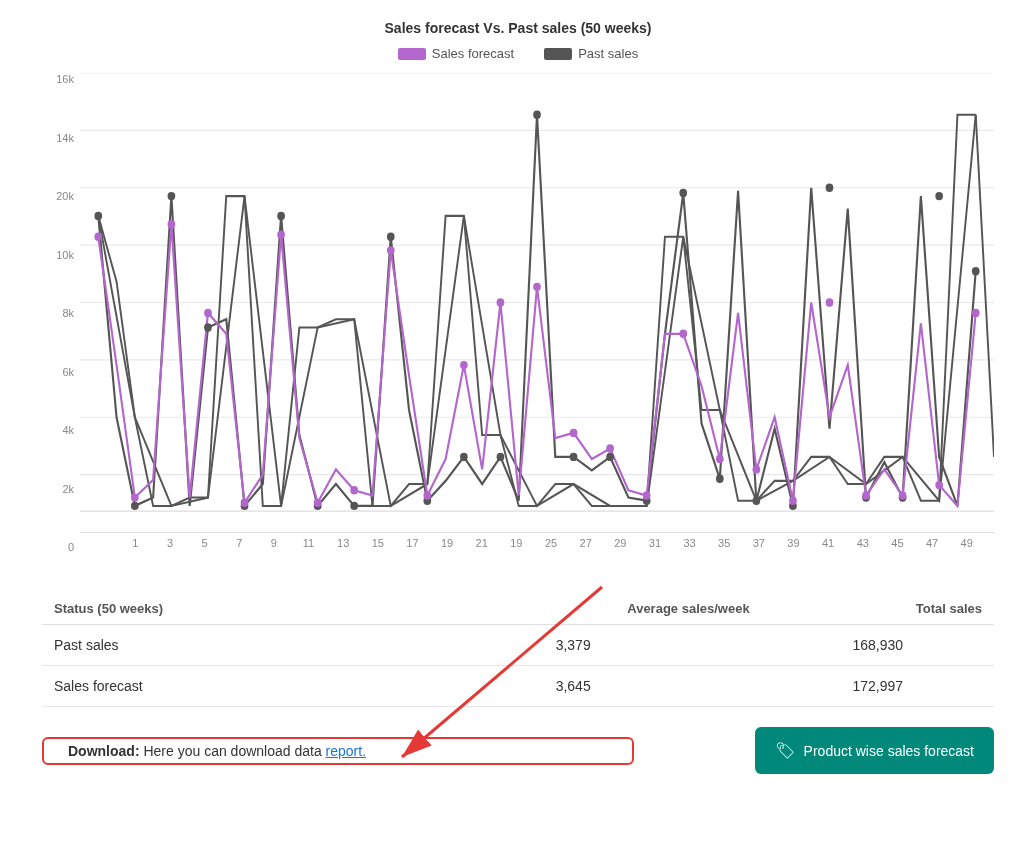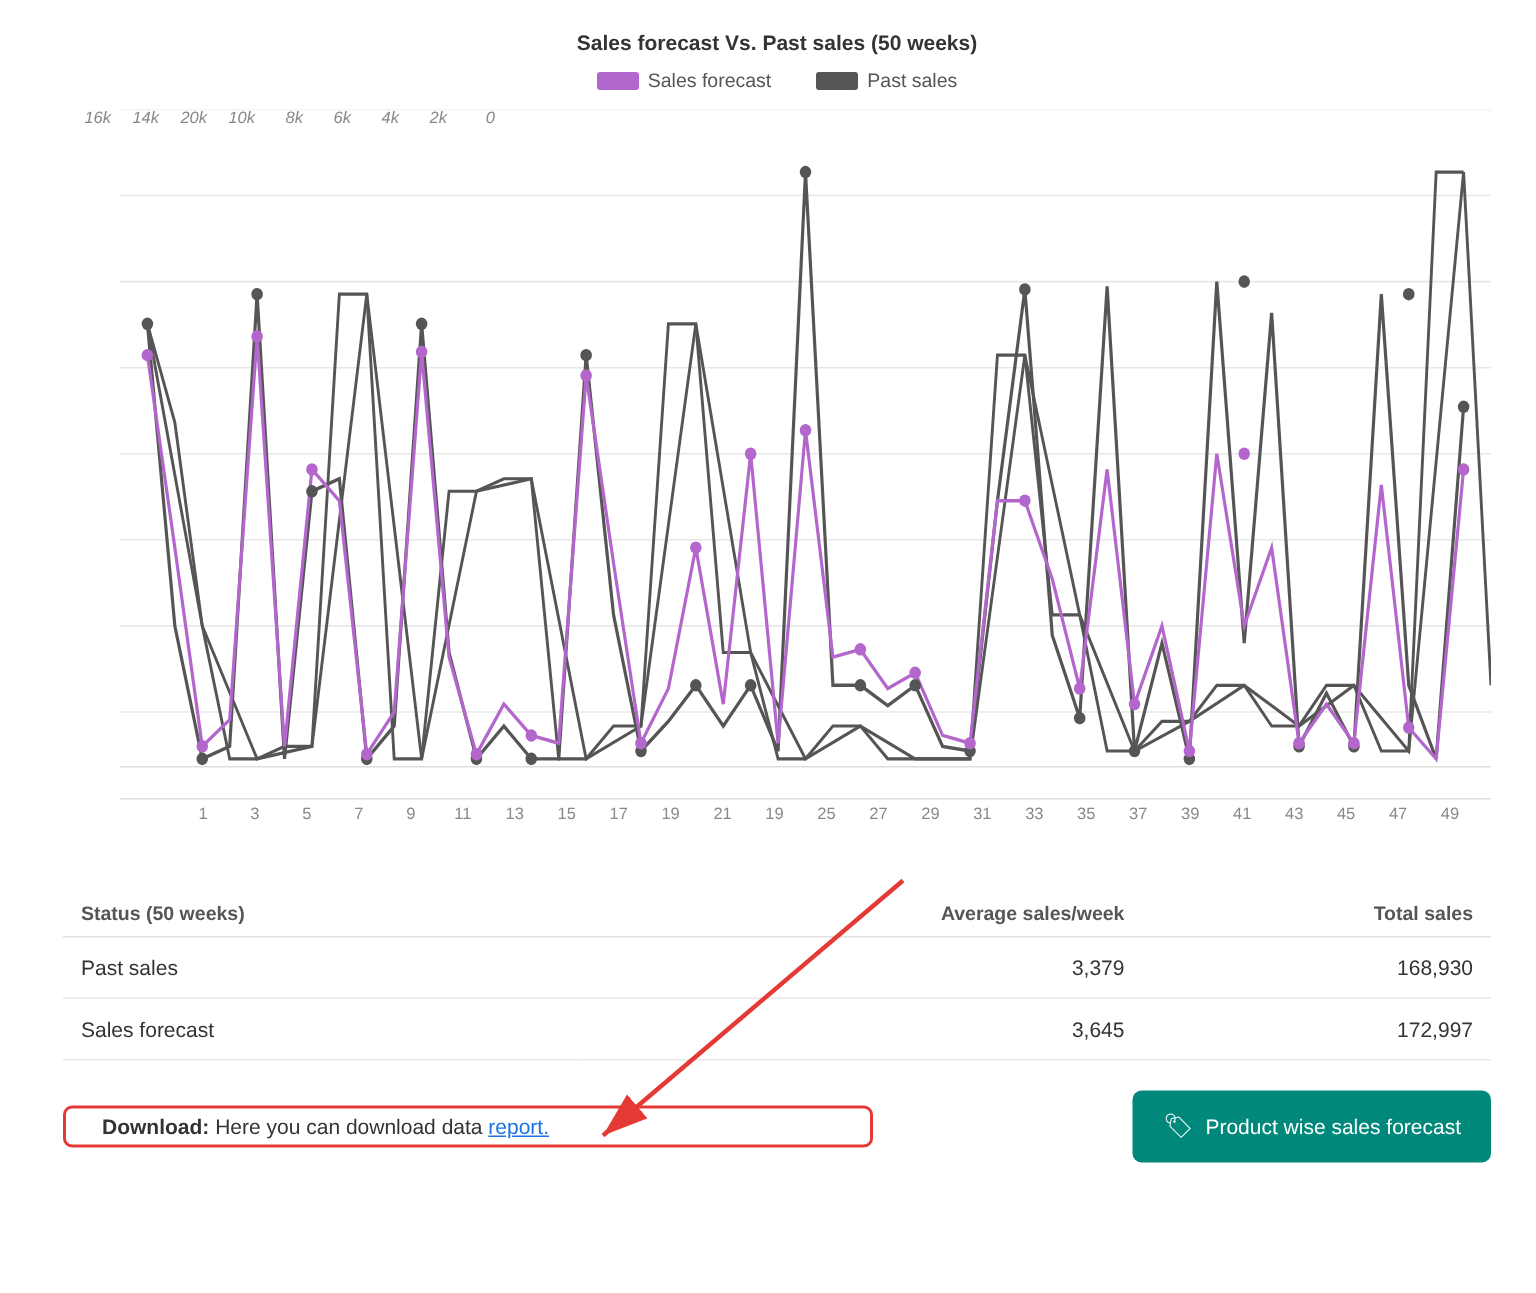"16k" .y-labels { flex-direction: row -> column; font-style: italic -> none }
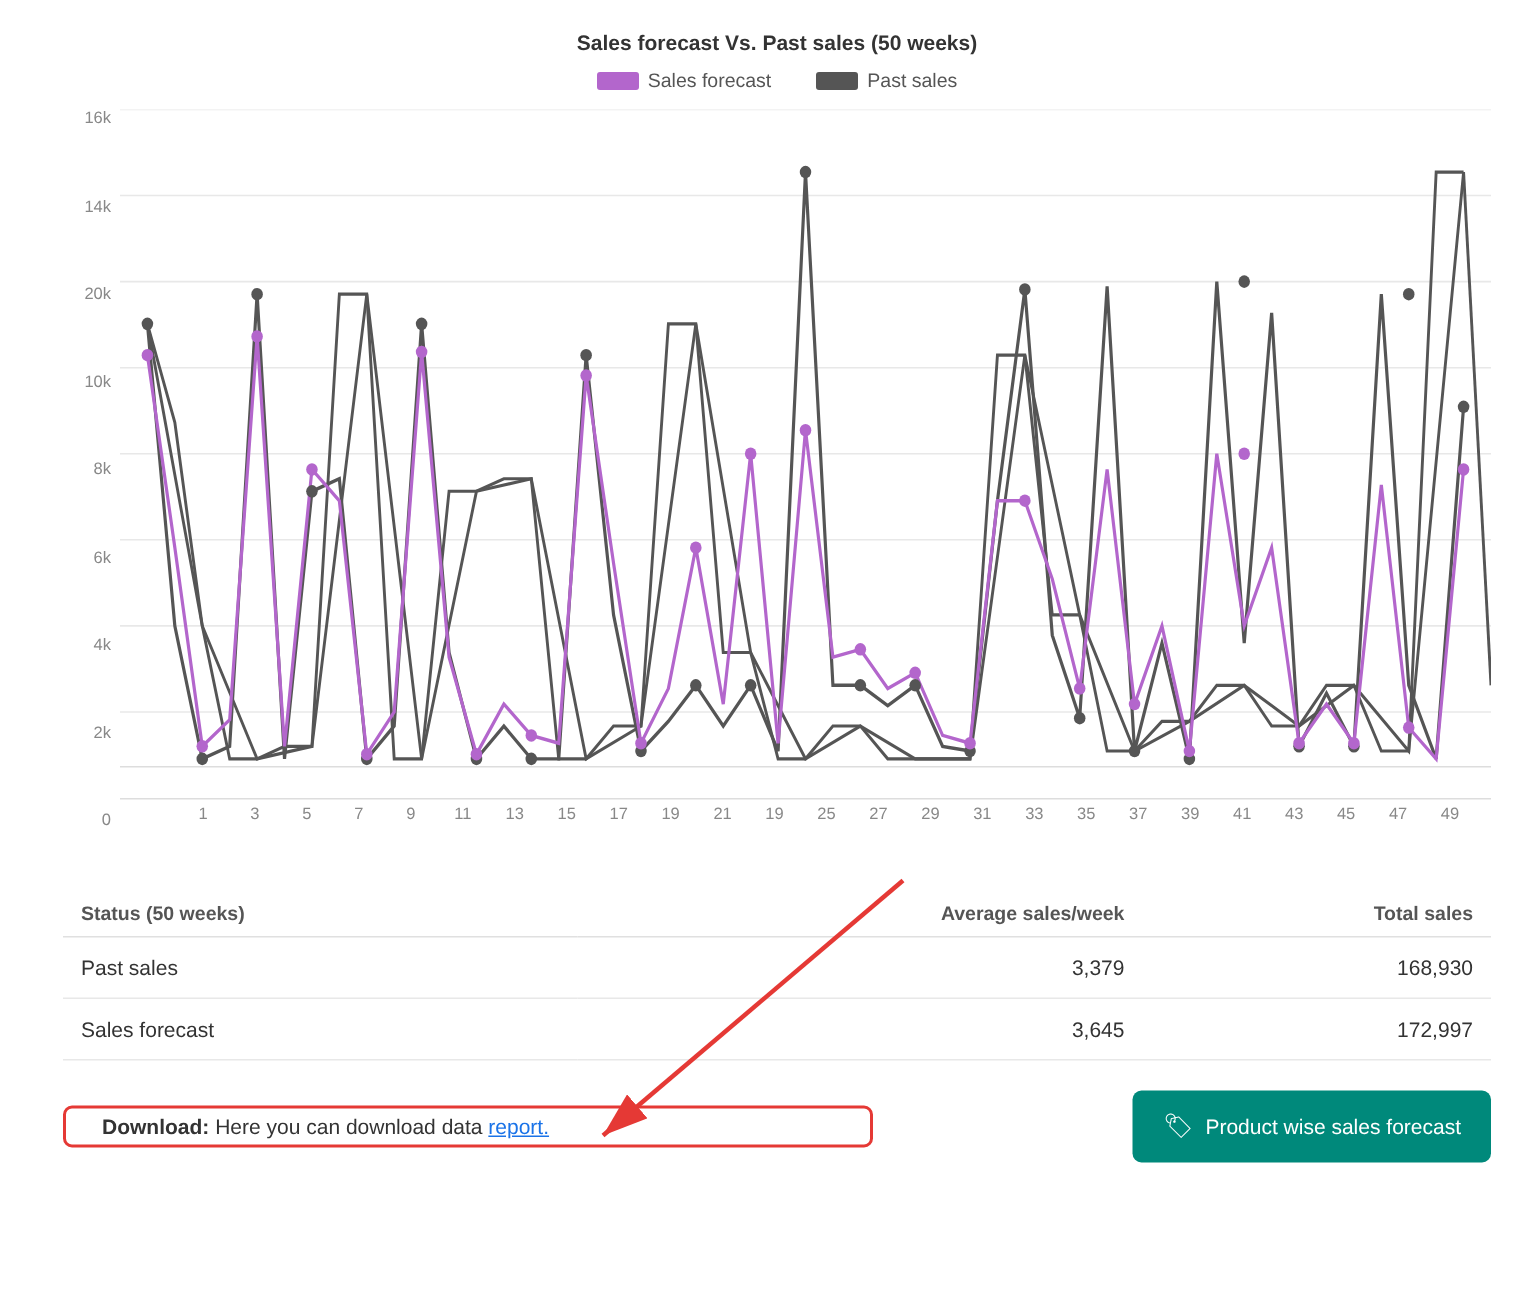"3,379" .stats-table td:not(:first-child) { text-align: right -> center }
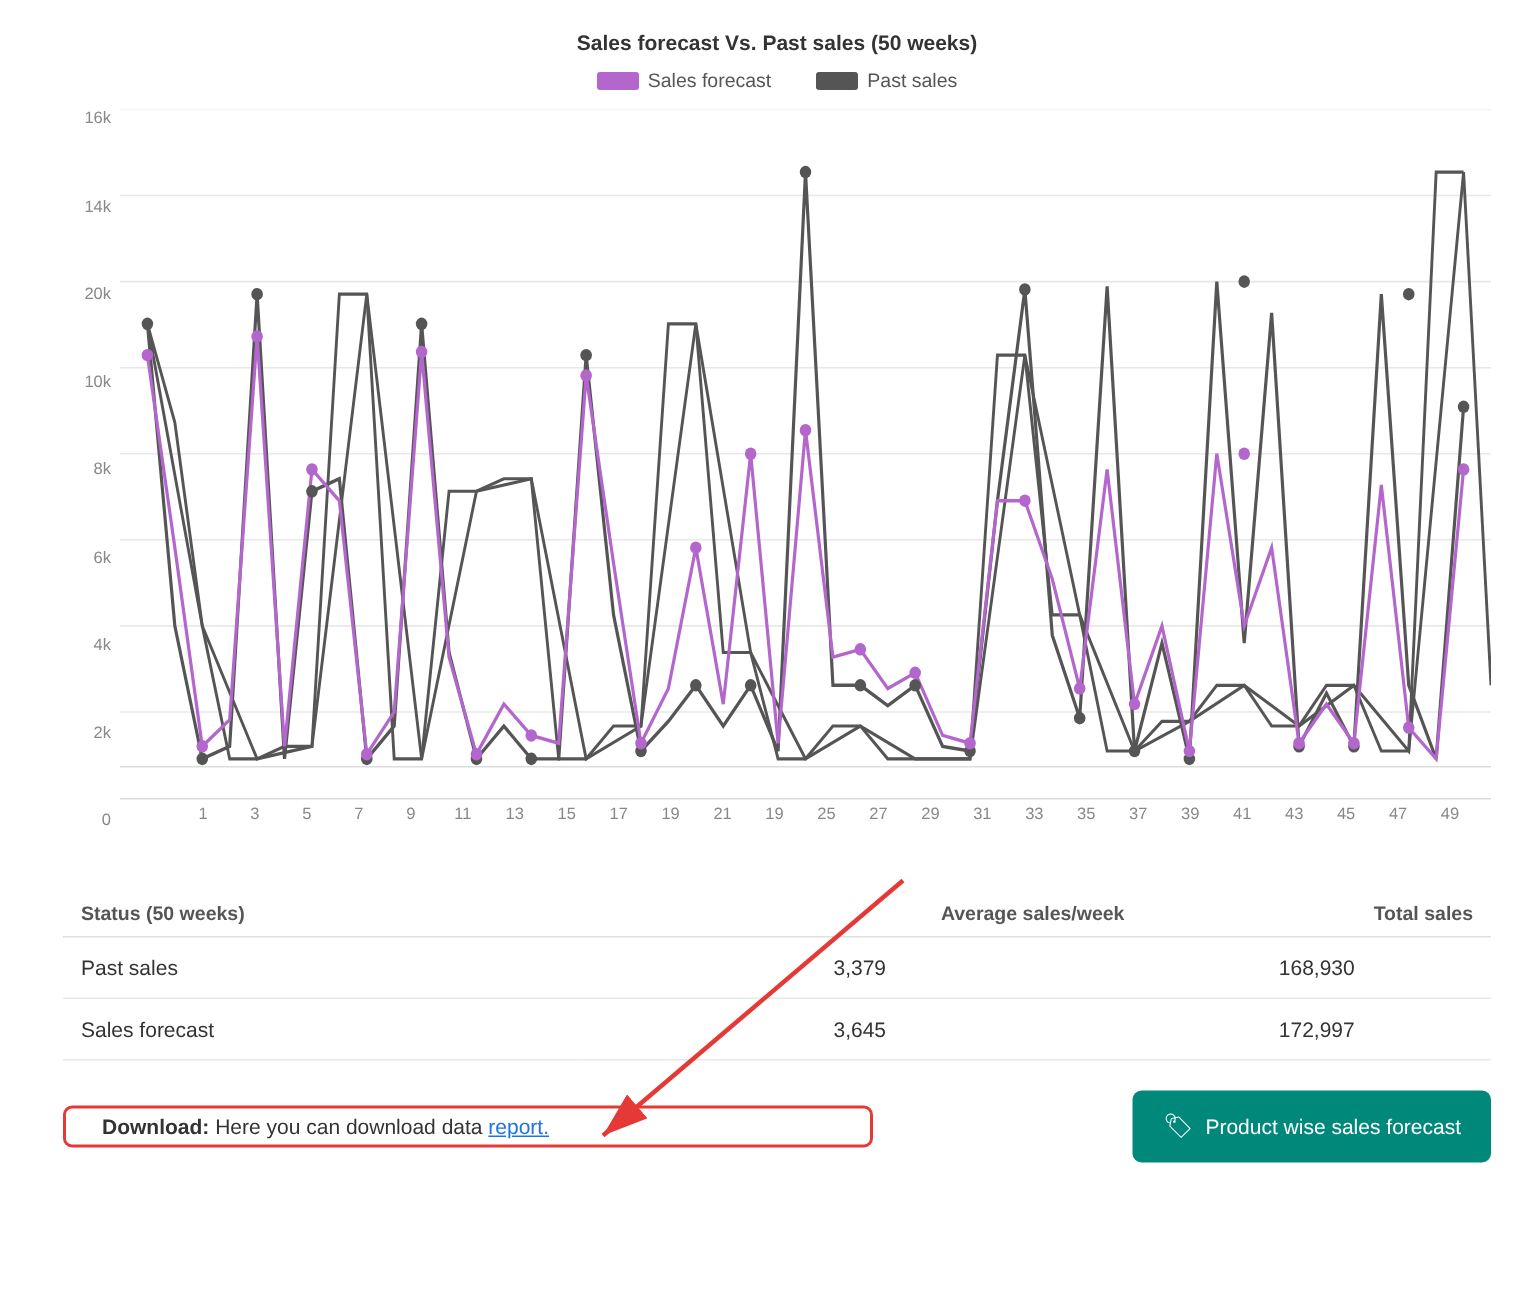"Download: Here you can download" .download-box { width: 540px -> 592px }
